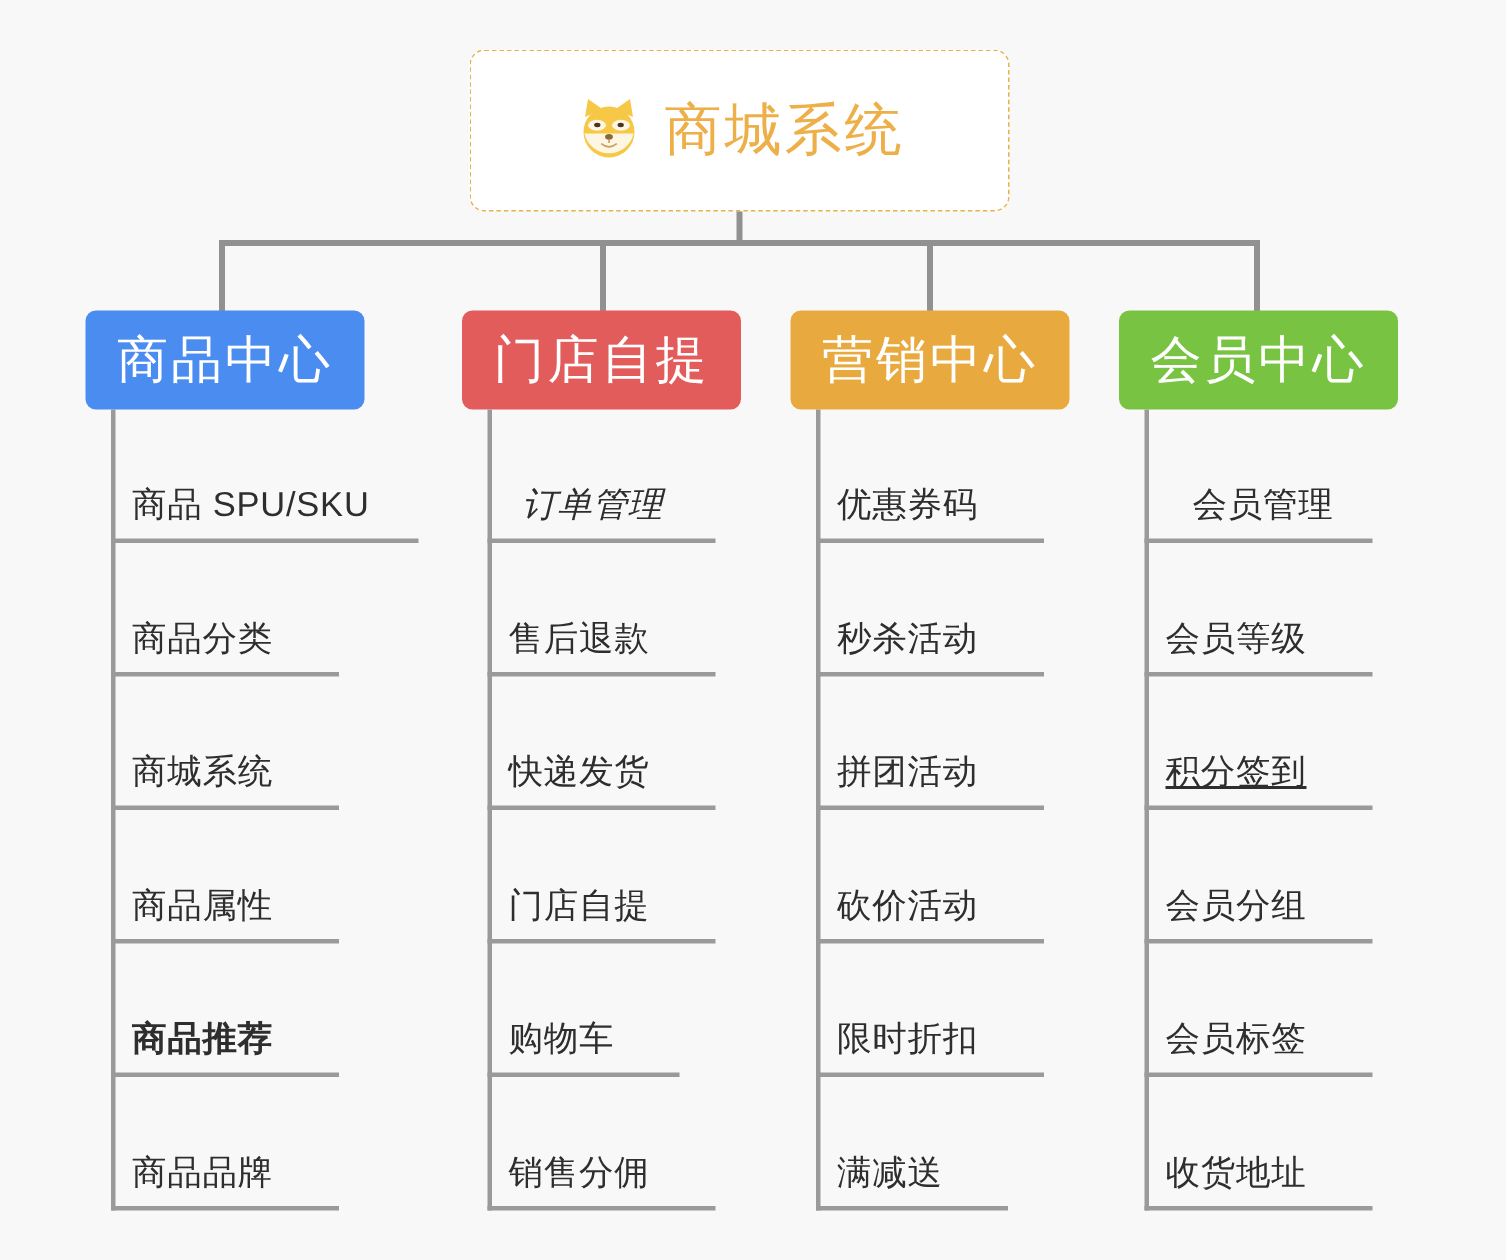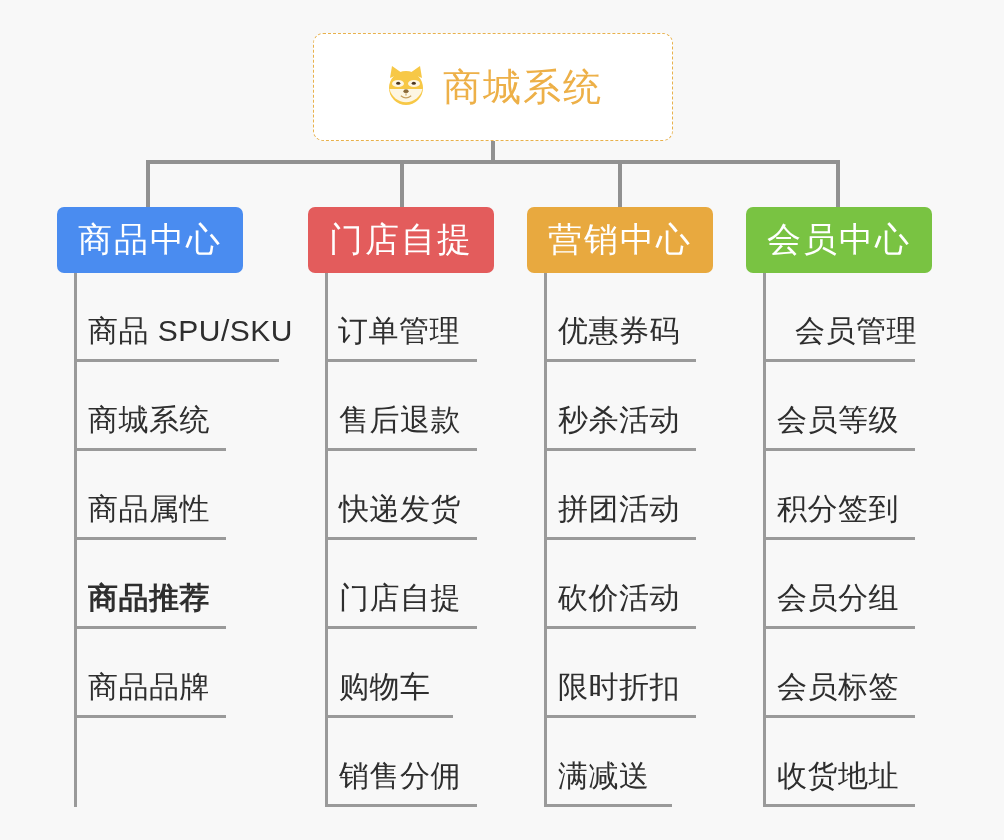"商品 SPU/SKU" .leaf-label { font-size: 30px -> 23px }
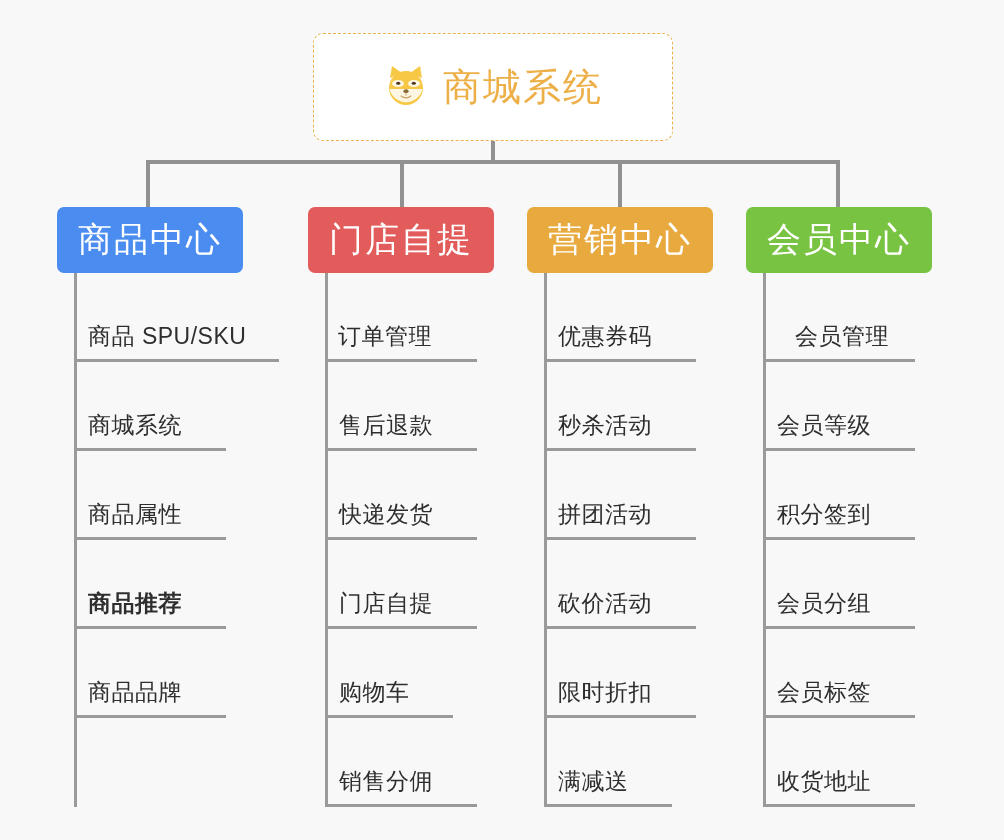"订单管理" span.leaf-label { font-style: none -> italic; left: 30px -> 40px }
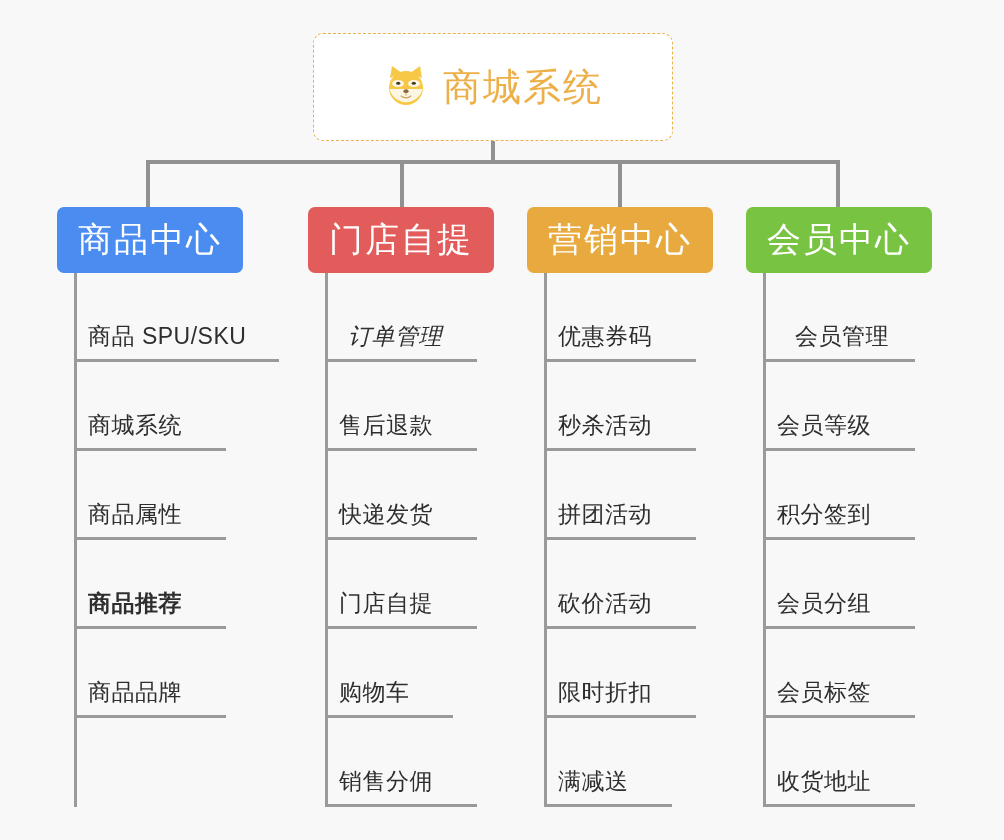"商品分类" div.leaf { html: none -> <div> <span>商品分类</span> <div></div> </div> }
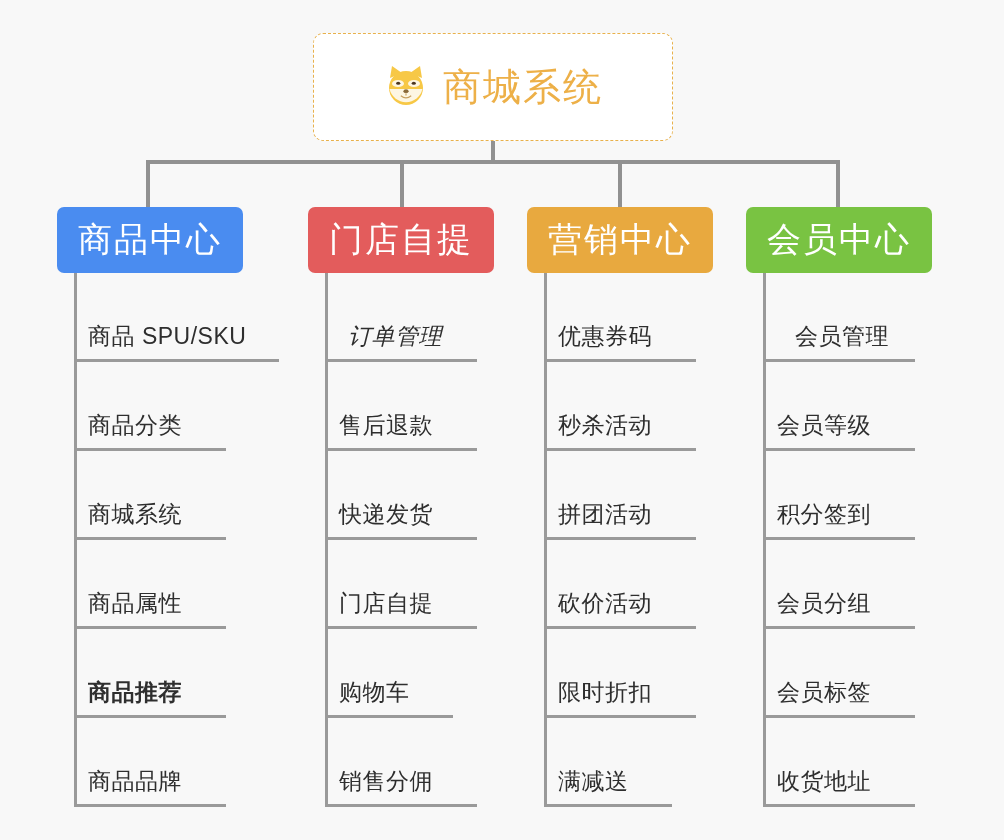"积分签到" span.leaf-label { text-decoration: none -> underline }
